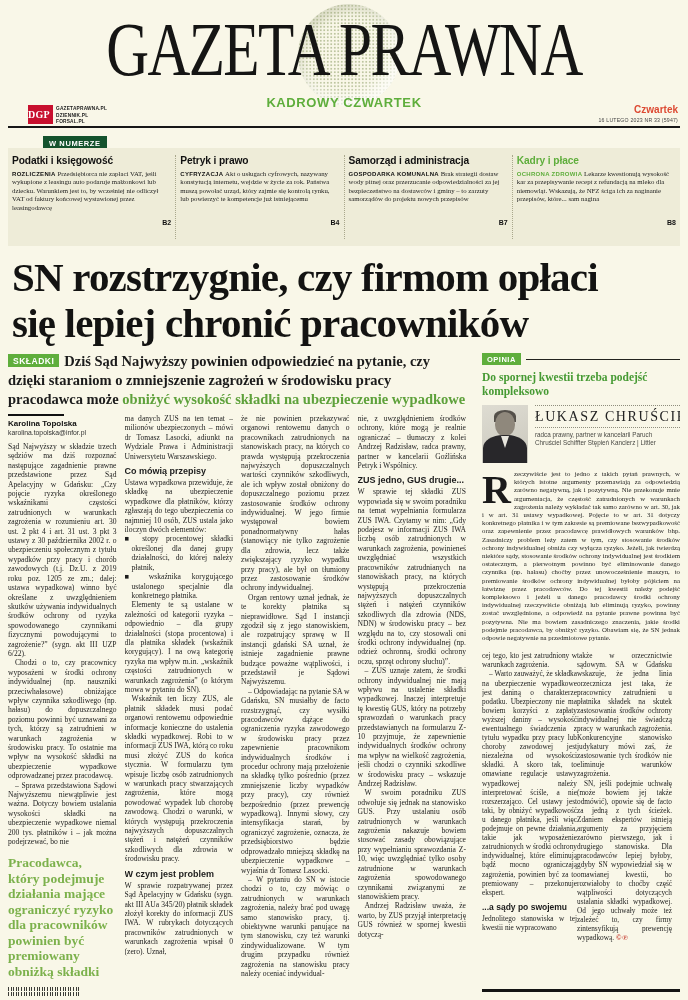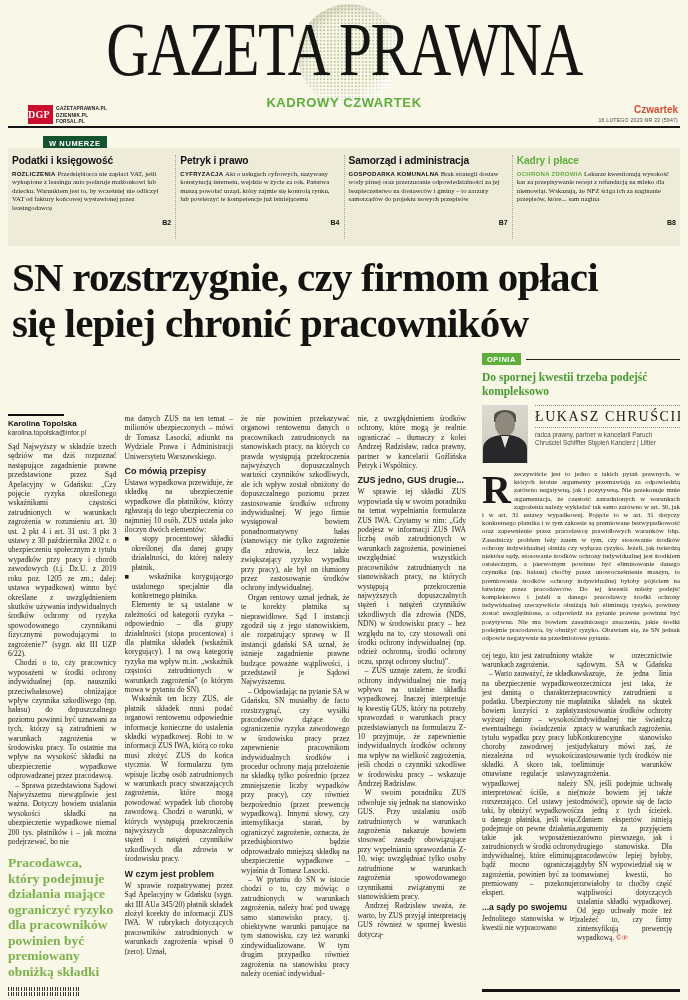"SKŁADKI Dziś Sąd Najwyższy powinien" p.lede { html: none -> <p> <span>SKŁADKI</span><span>Dziś Sąd Najwyższy powinien odpowiedzieć na pytanie, czy dzięki staraniom o zmniejszenie zagrożeń w środowisku pracy pracodawca może </span><span>obniżyć wysokość składki na ubezpieczenie wypadkowe</span> </p> }
